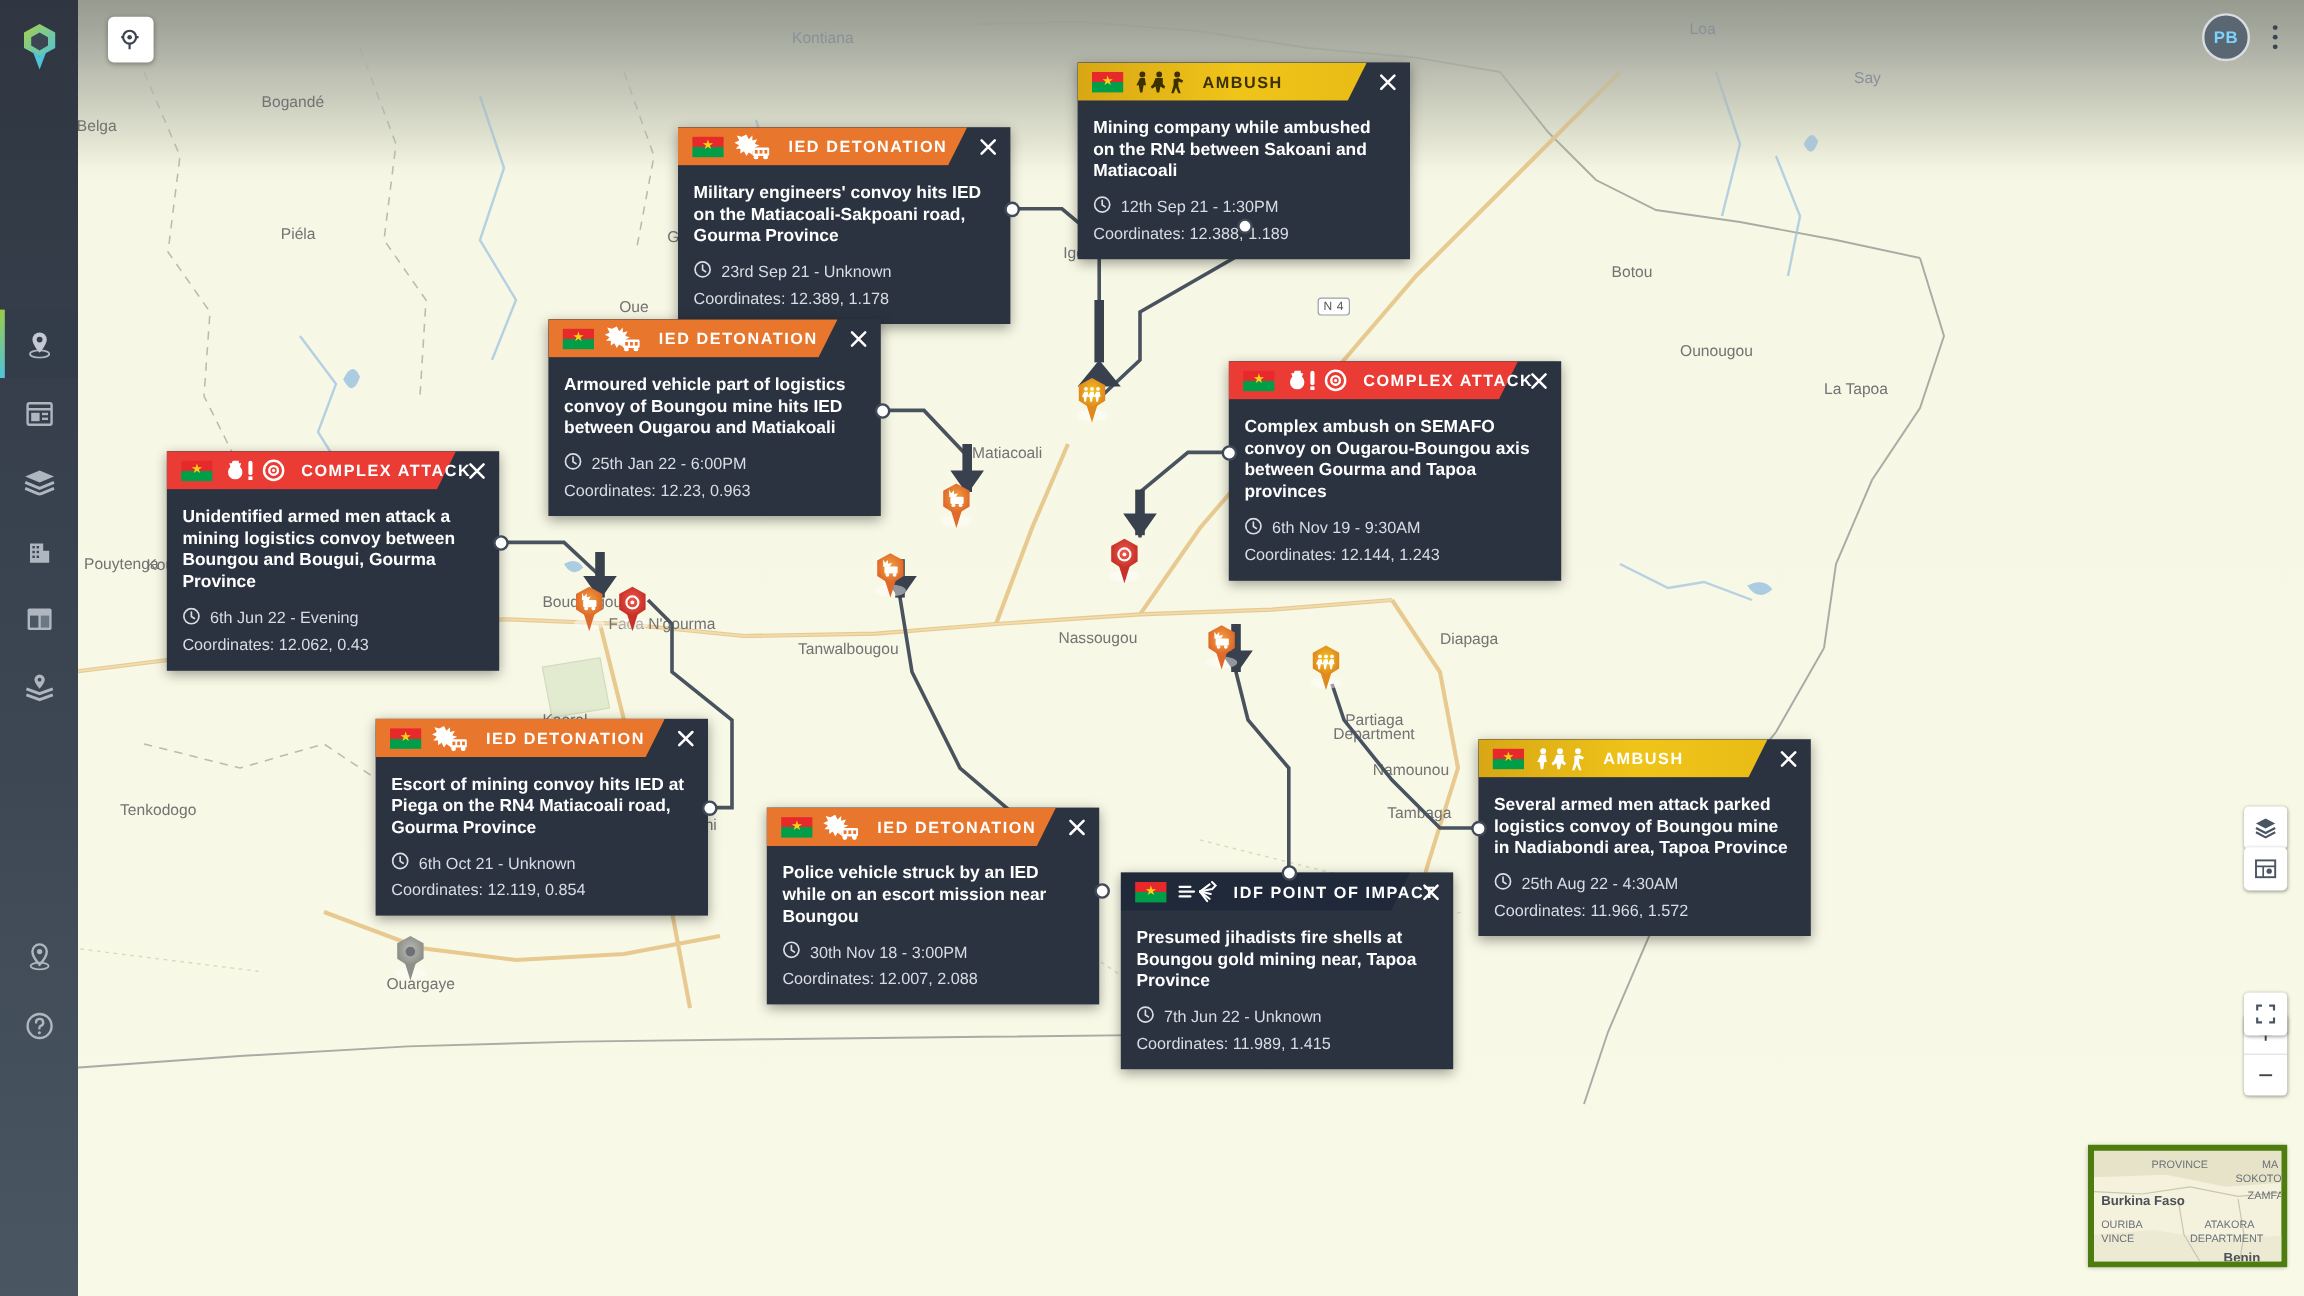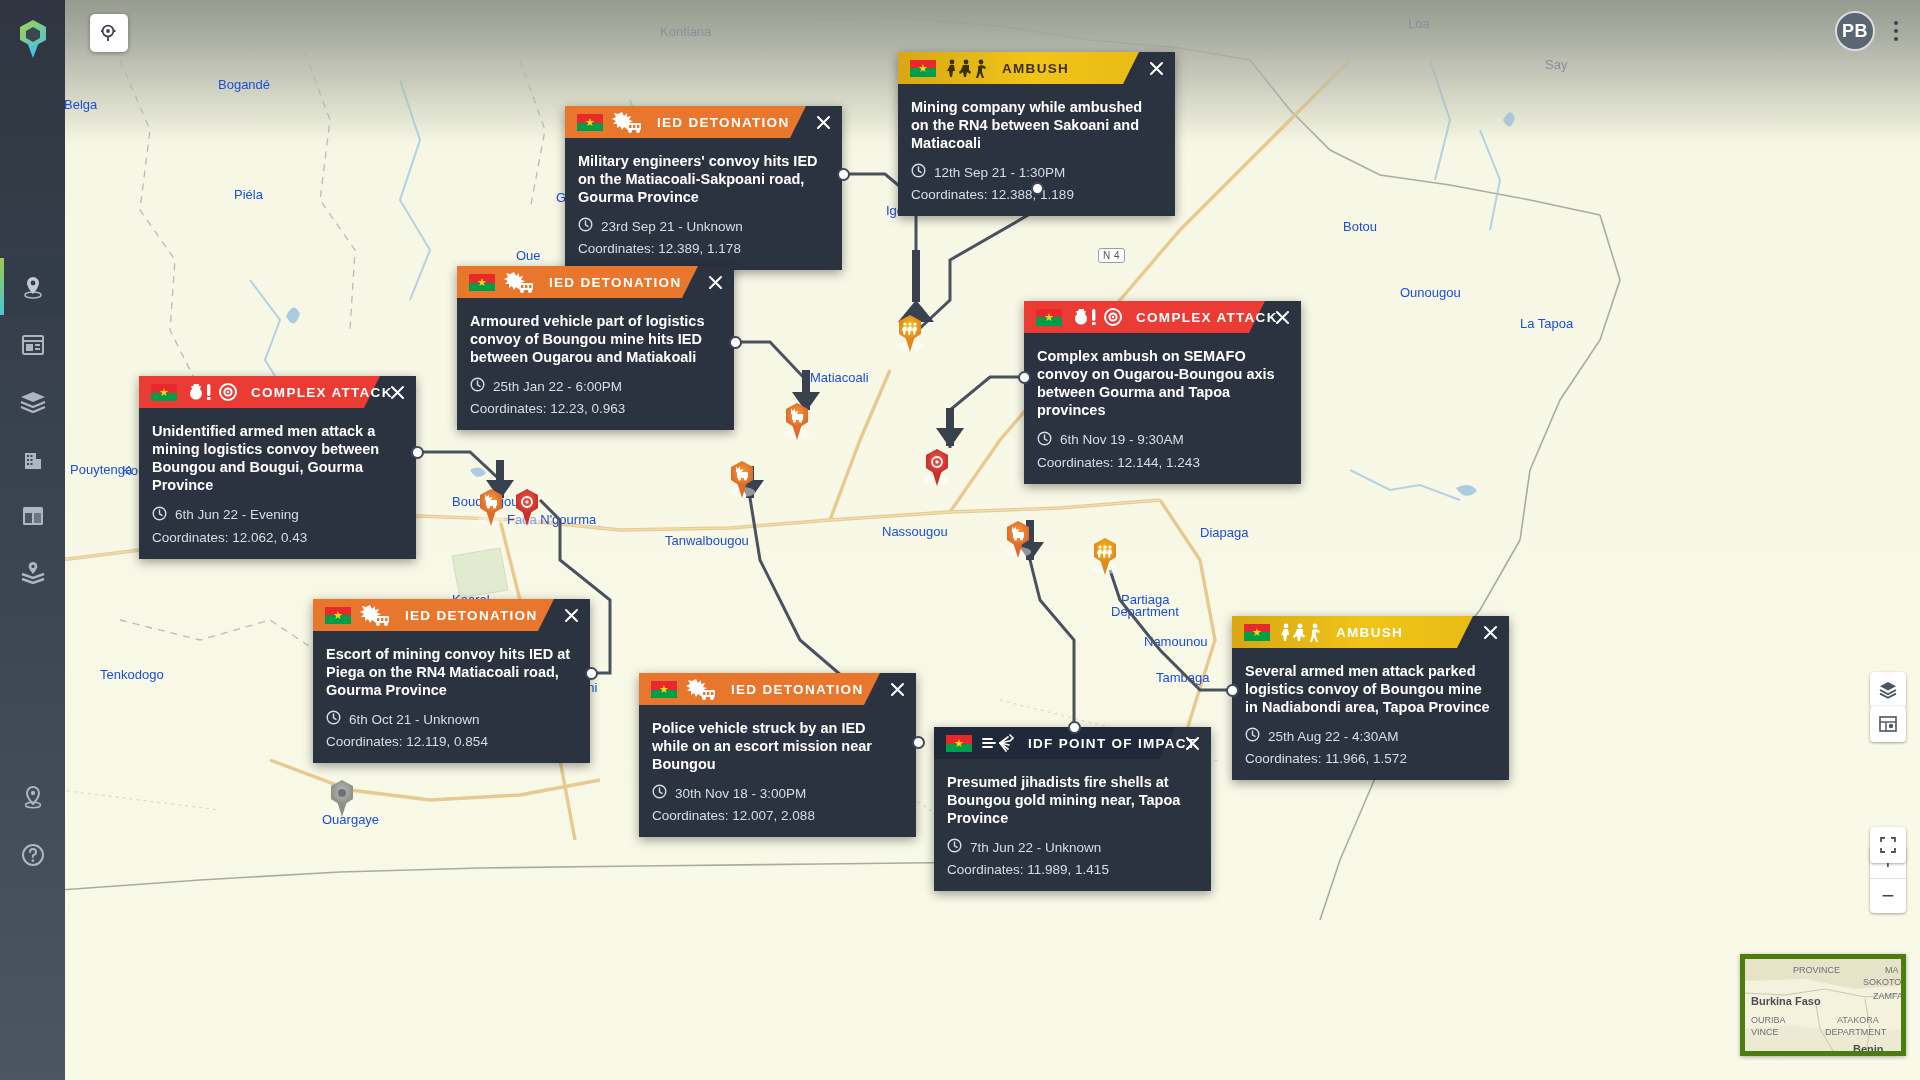"PB" .avatar { color: #ffffff -> #7dd3fc; font-size: 18px -> 14px }
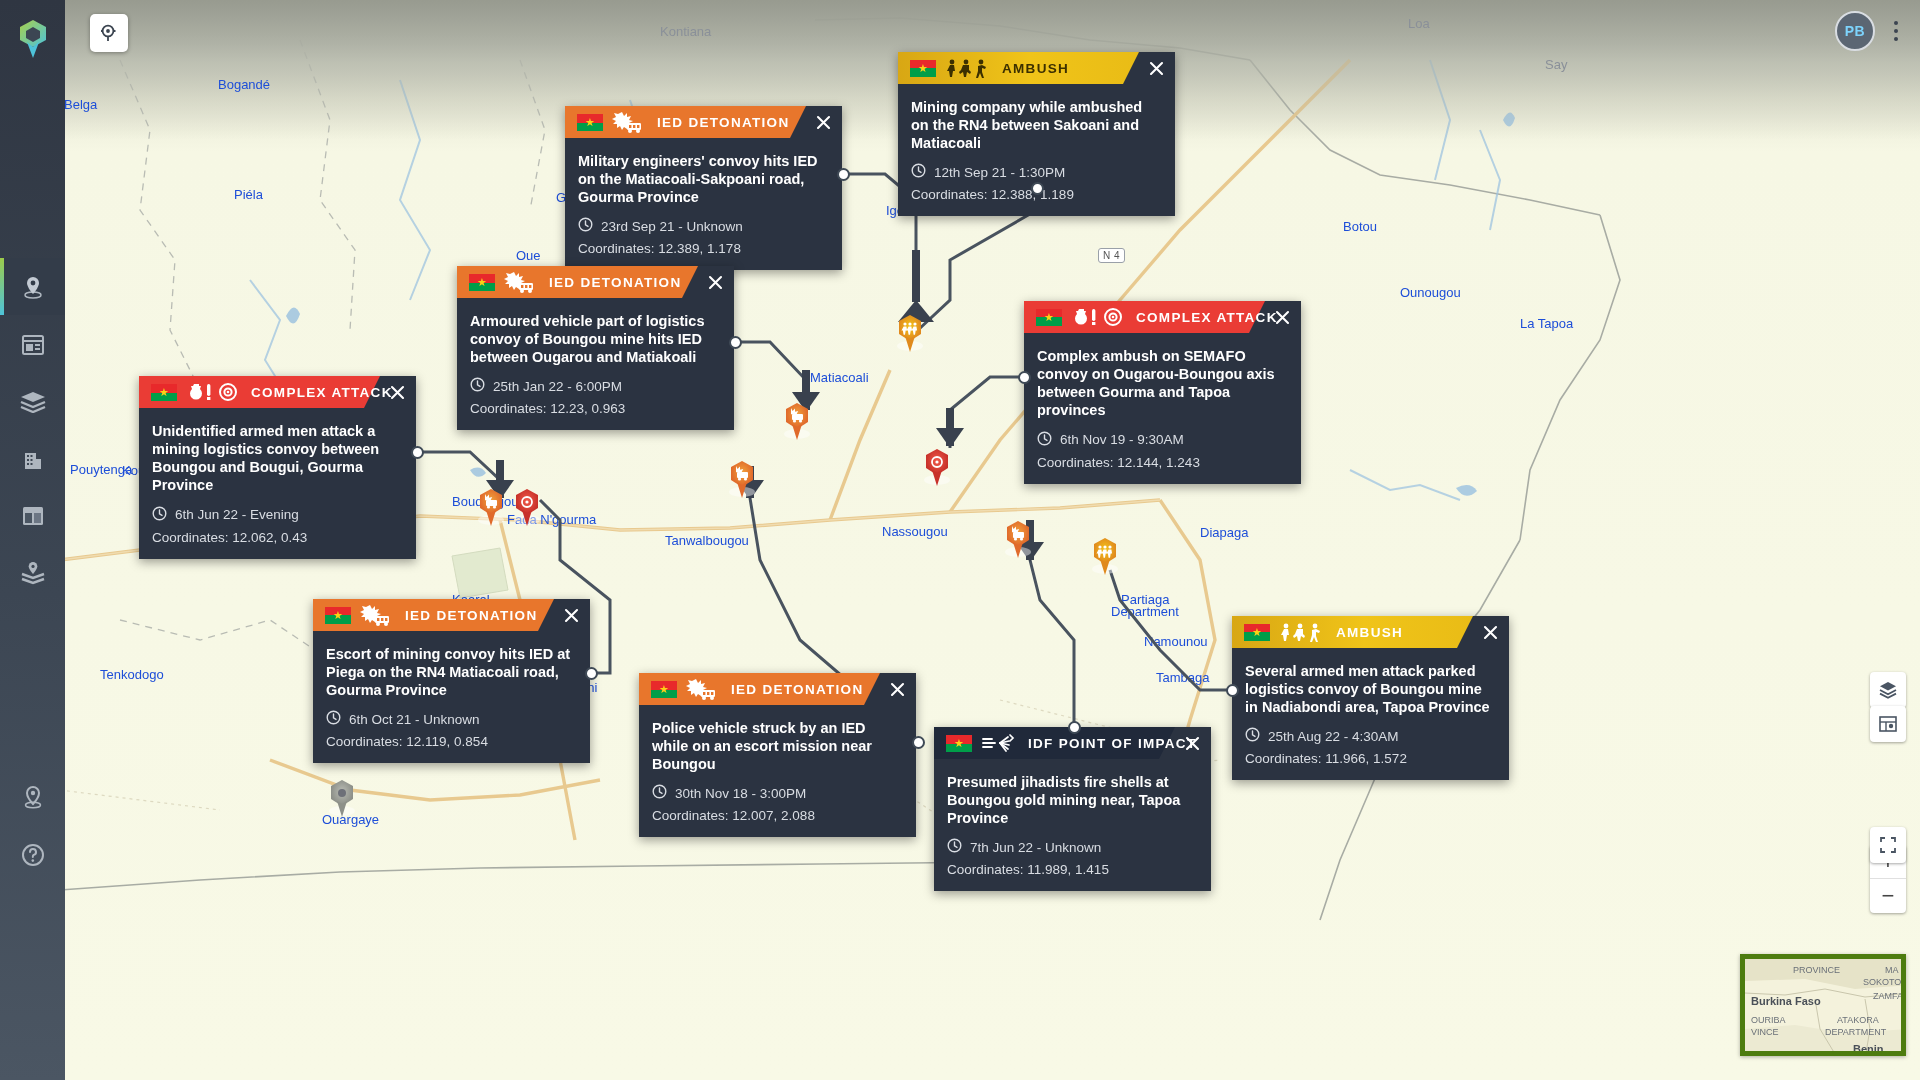"Bogandé" .map-label.dark { color: #1d4ed8 -> #737373 }
